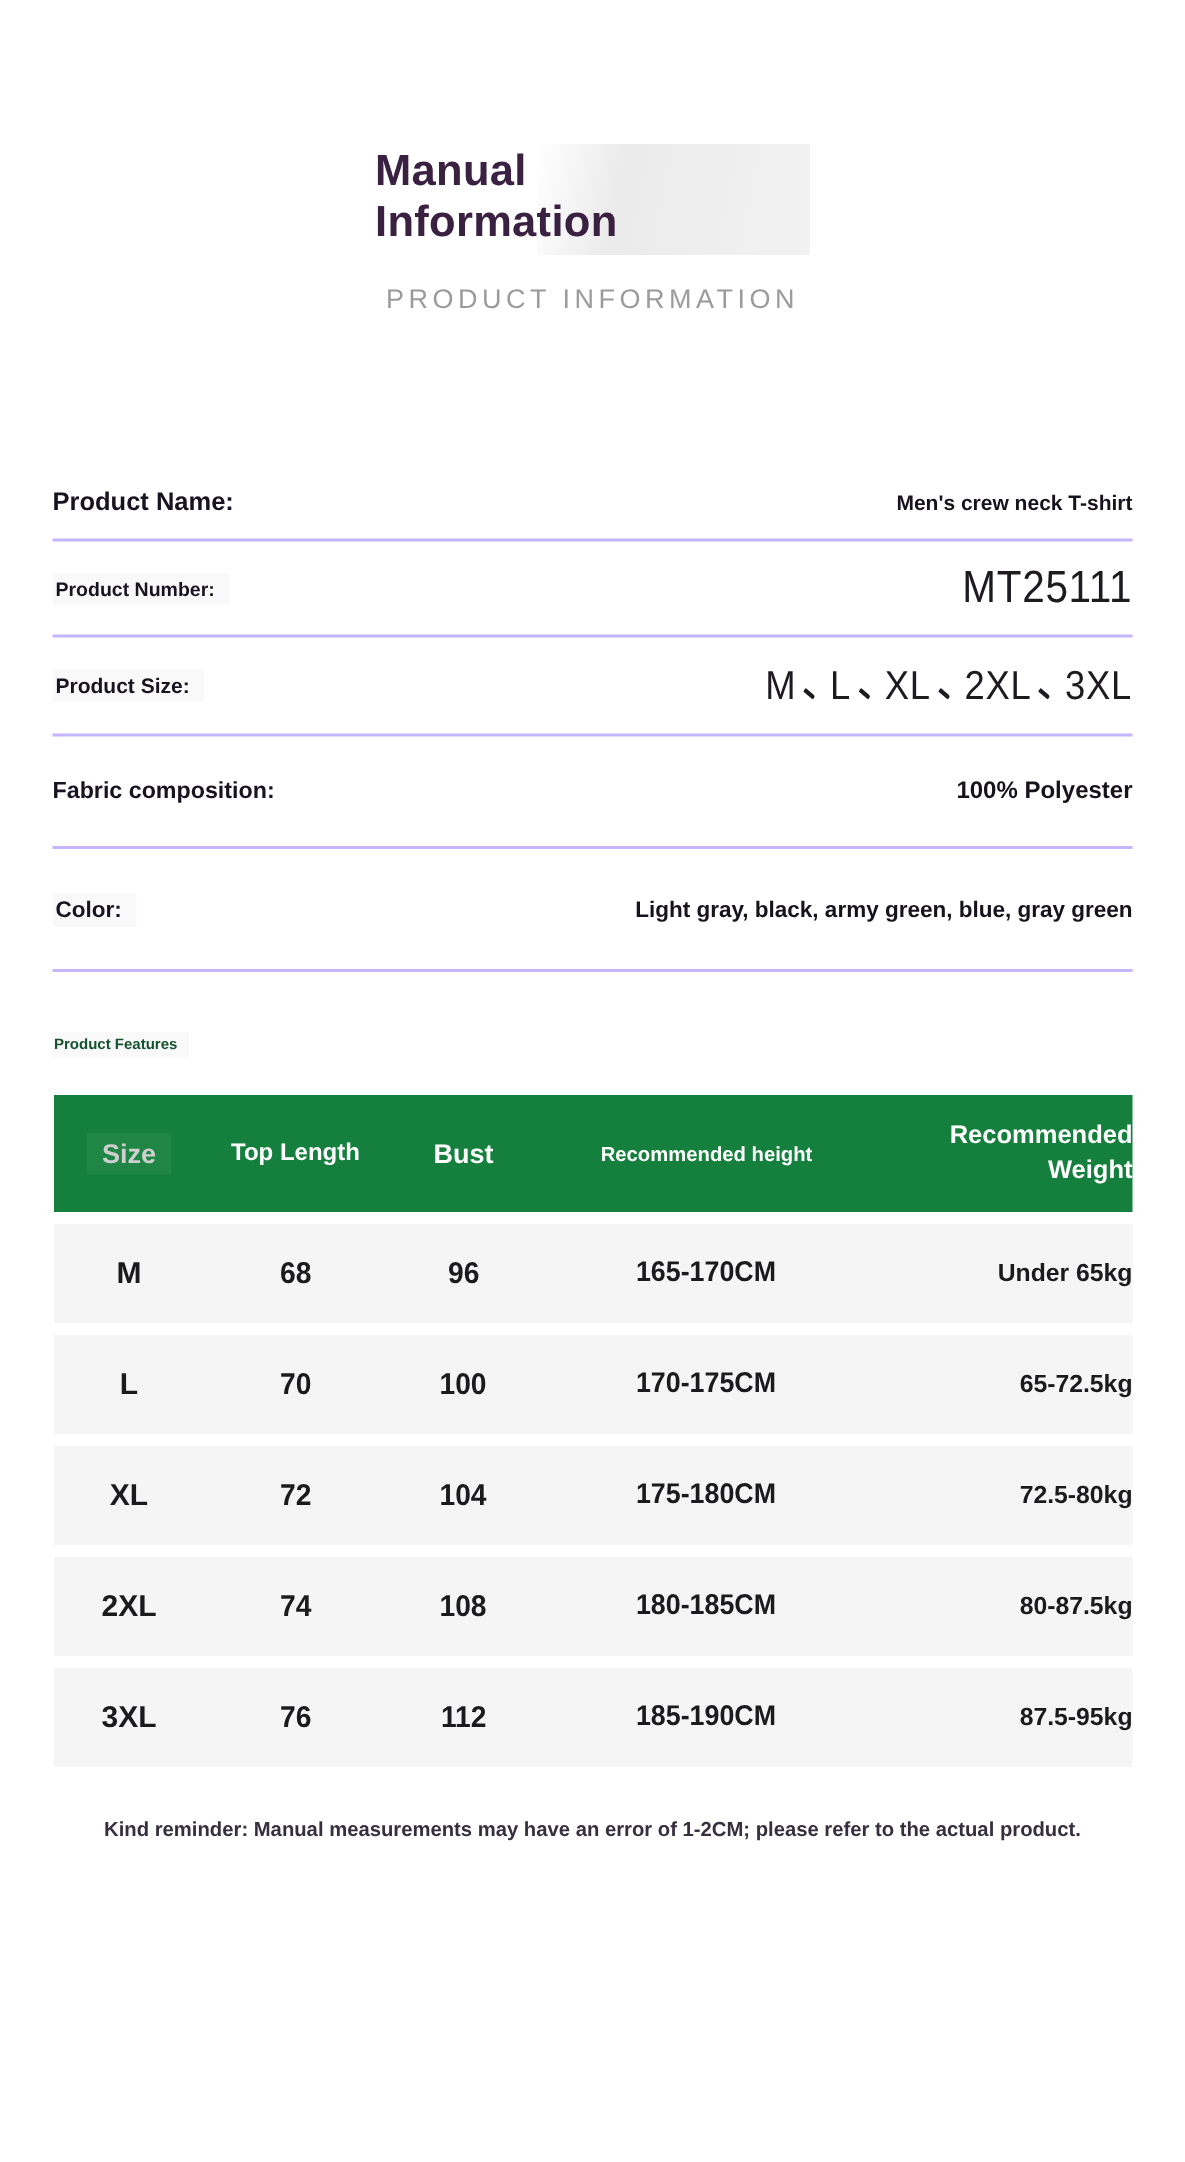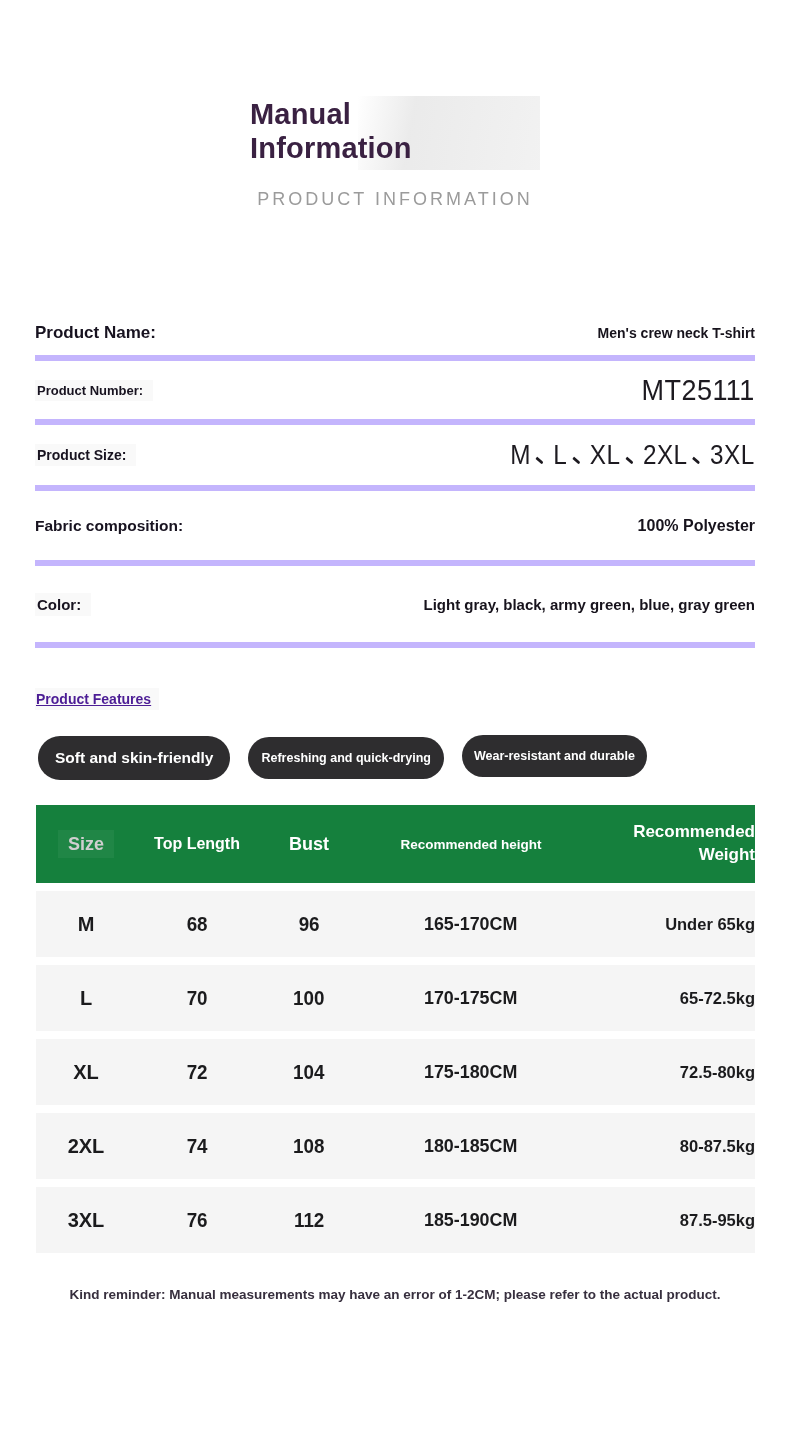"Product Name:" .info-row { border-bottom: 6px solid #c4b5fd -> 2px solid #c4b5fd }
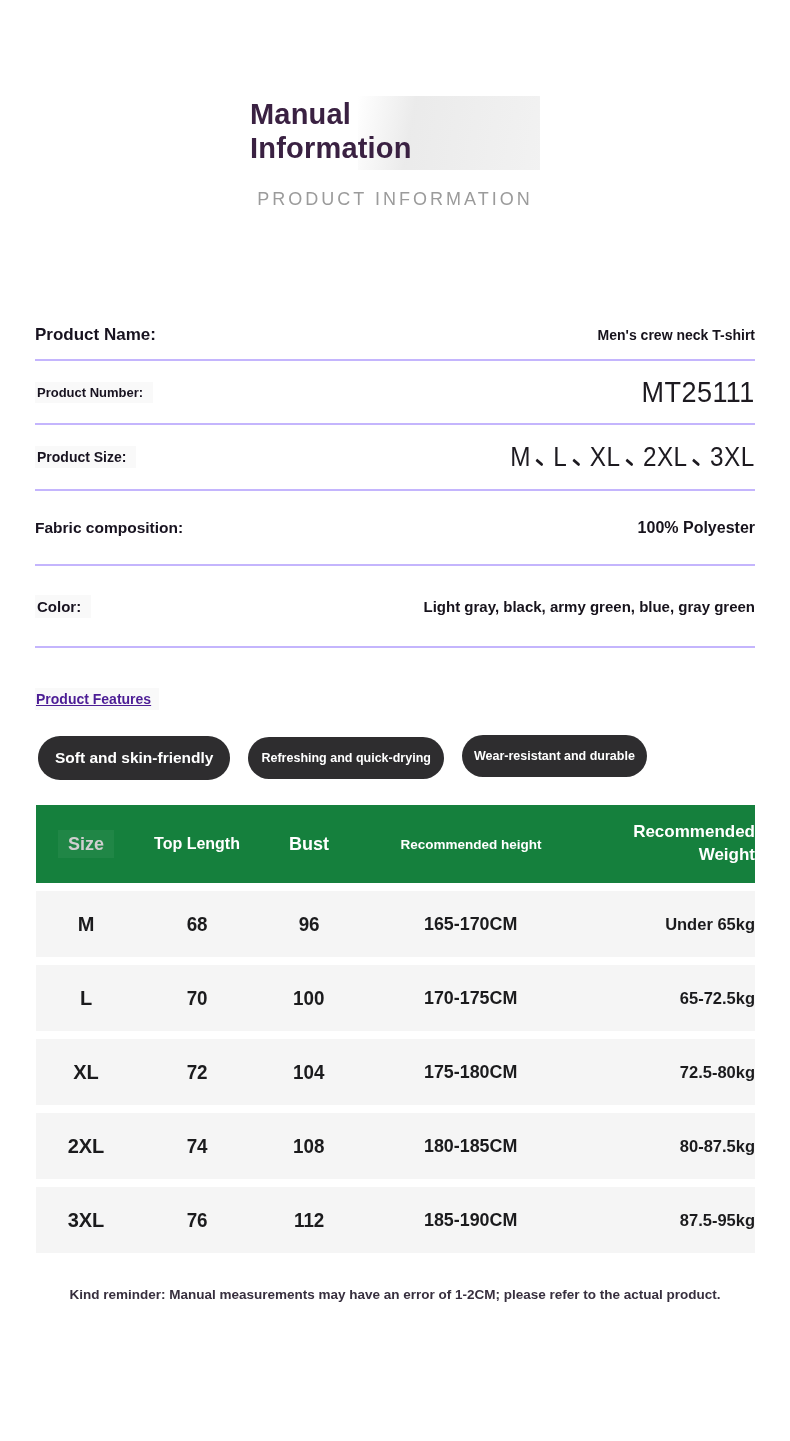"Product Features" .features-heading { color: #4c1d95 -> #14532d; font-size: 14px -> 10px; text-decoration: underline -> none }
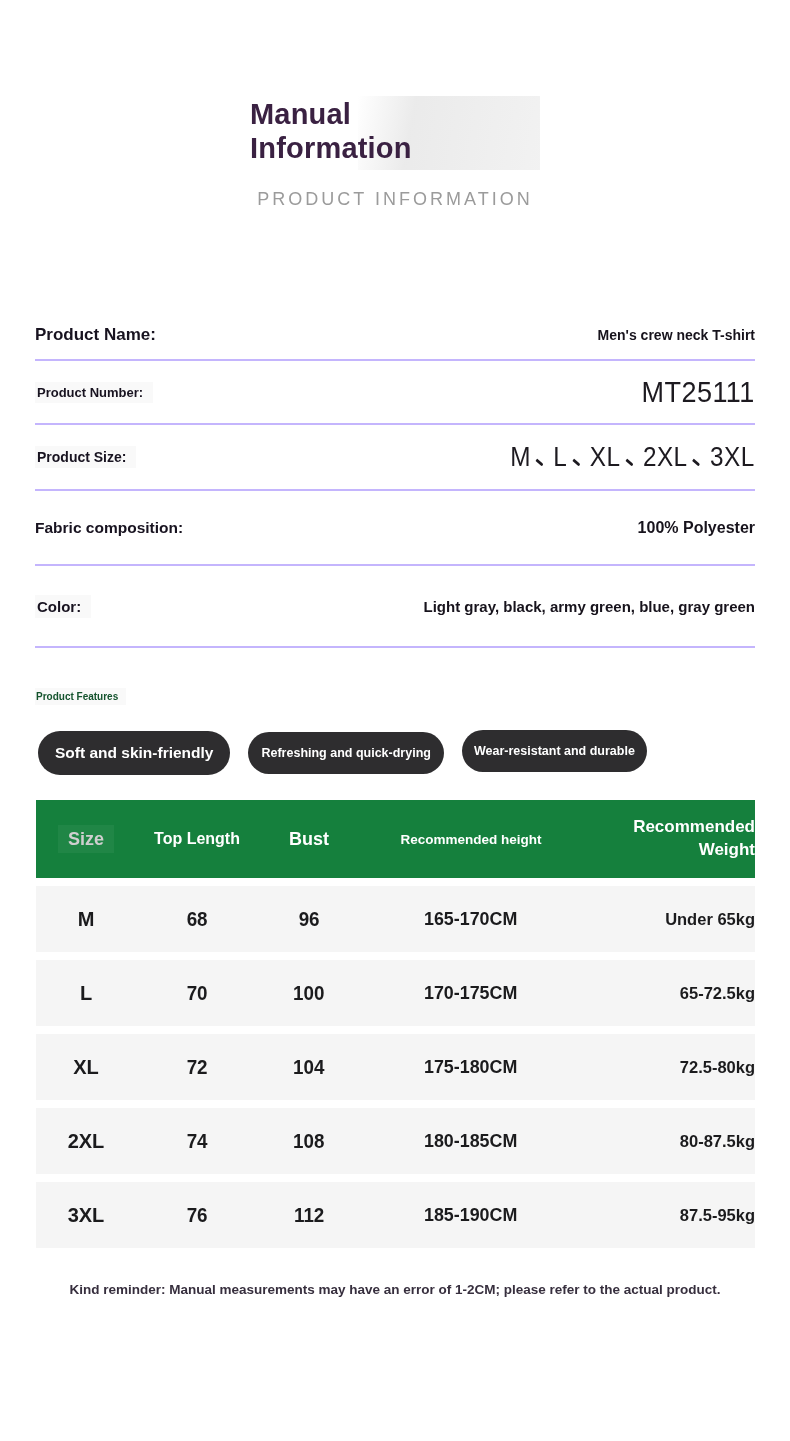"Soft and skin-friendly" div.pills { html: <div> <div>Soft and skin-friendly</div> <div>Refreshing and quick-drying</div> <div>Wear-resistant and durable</div> </div> -> none }
